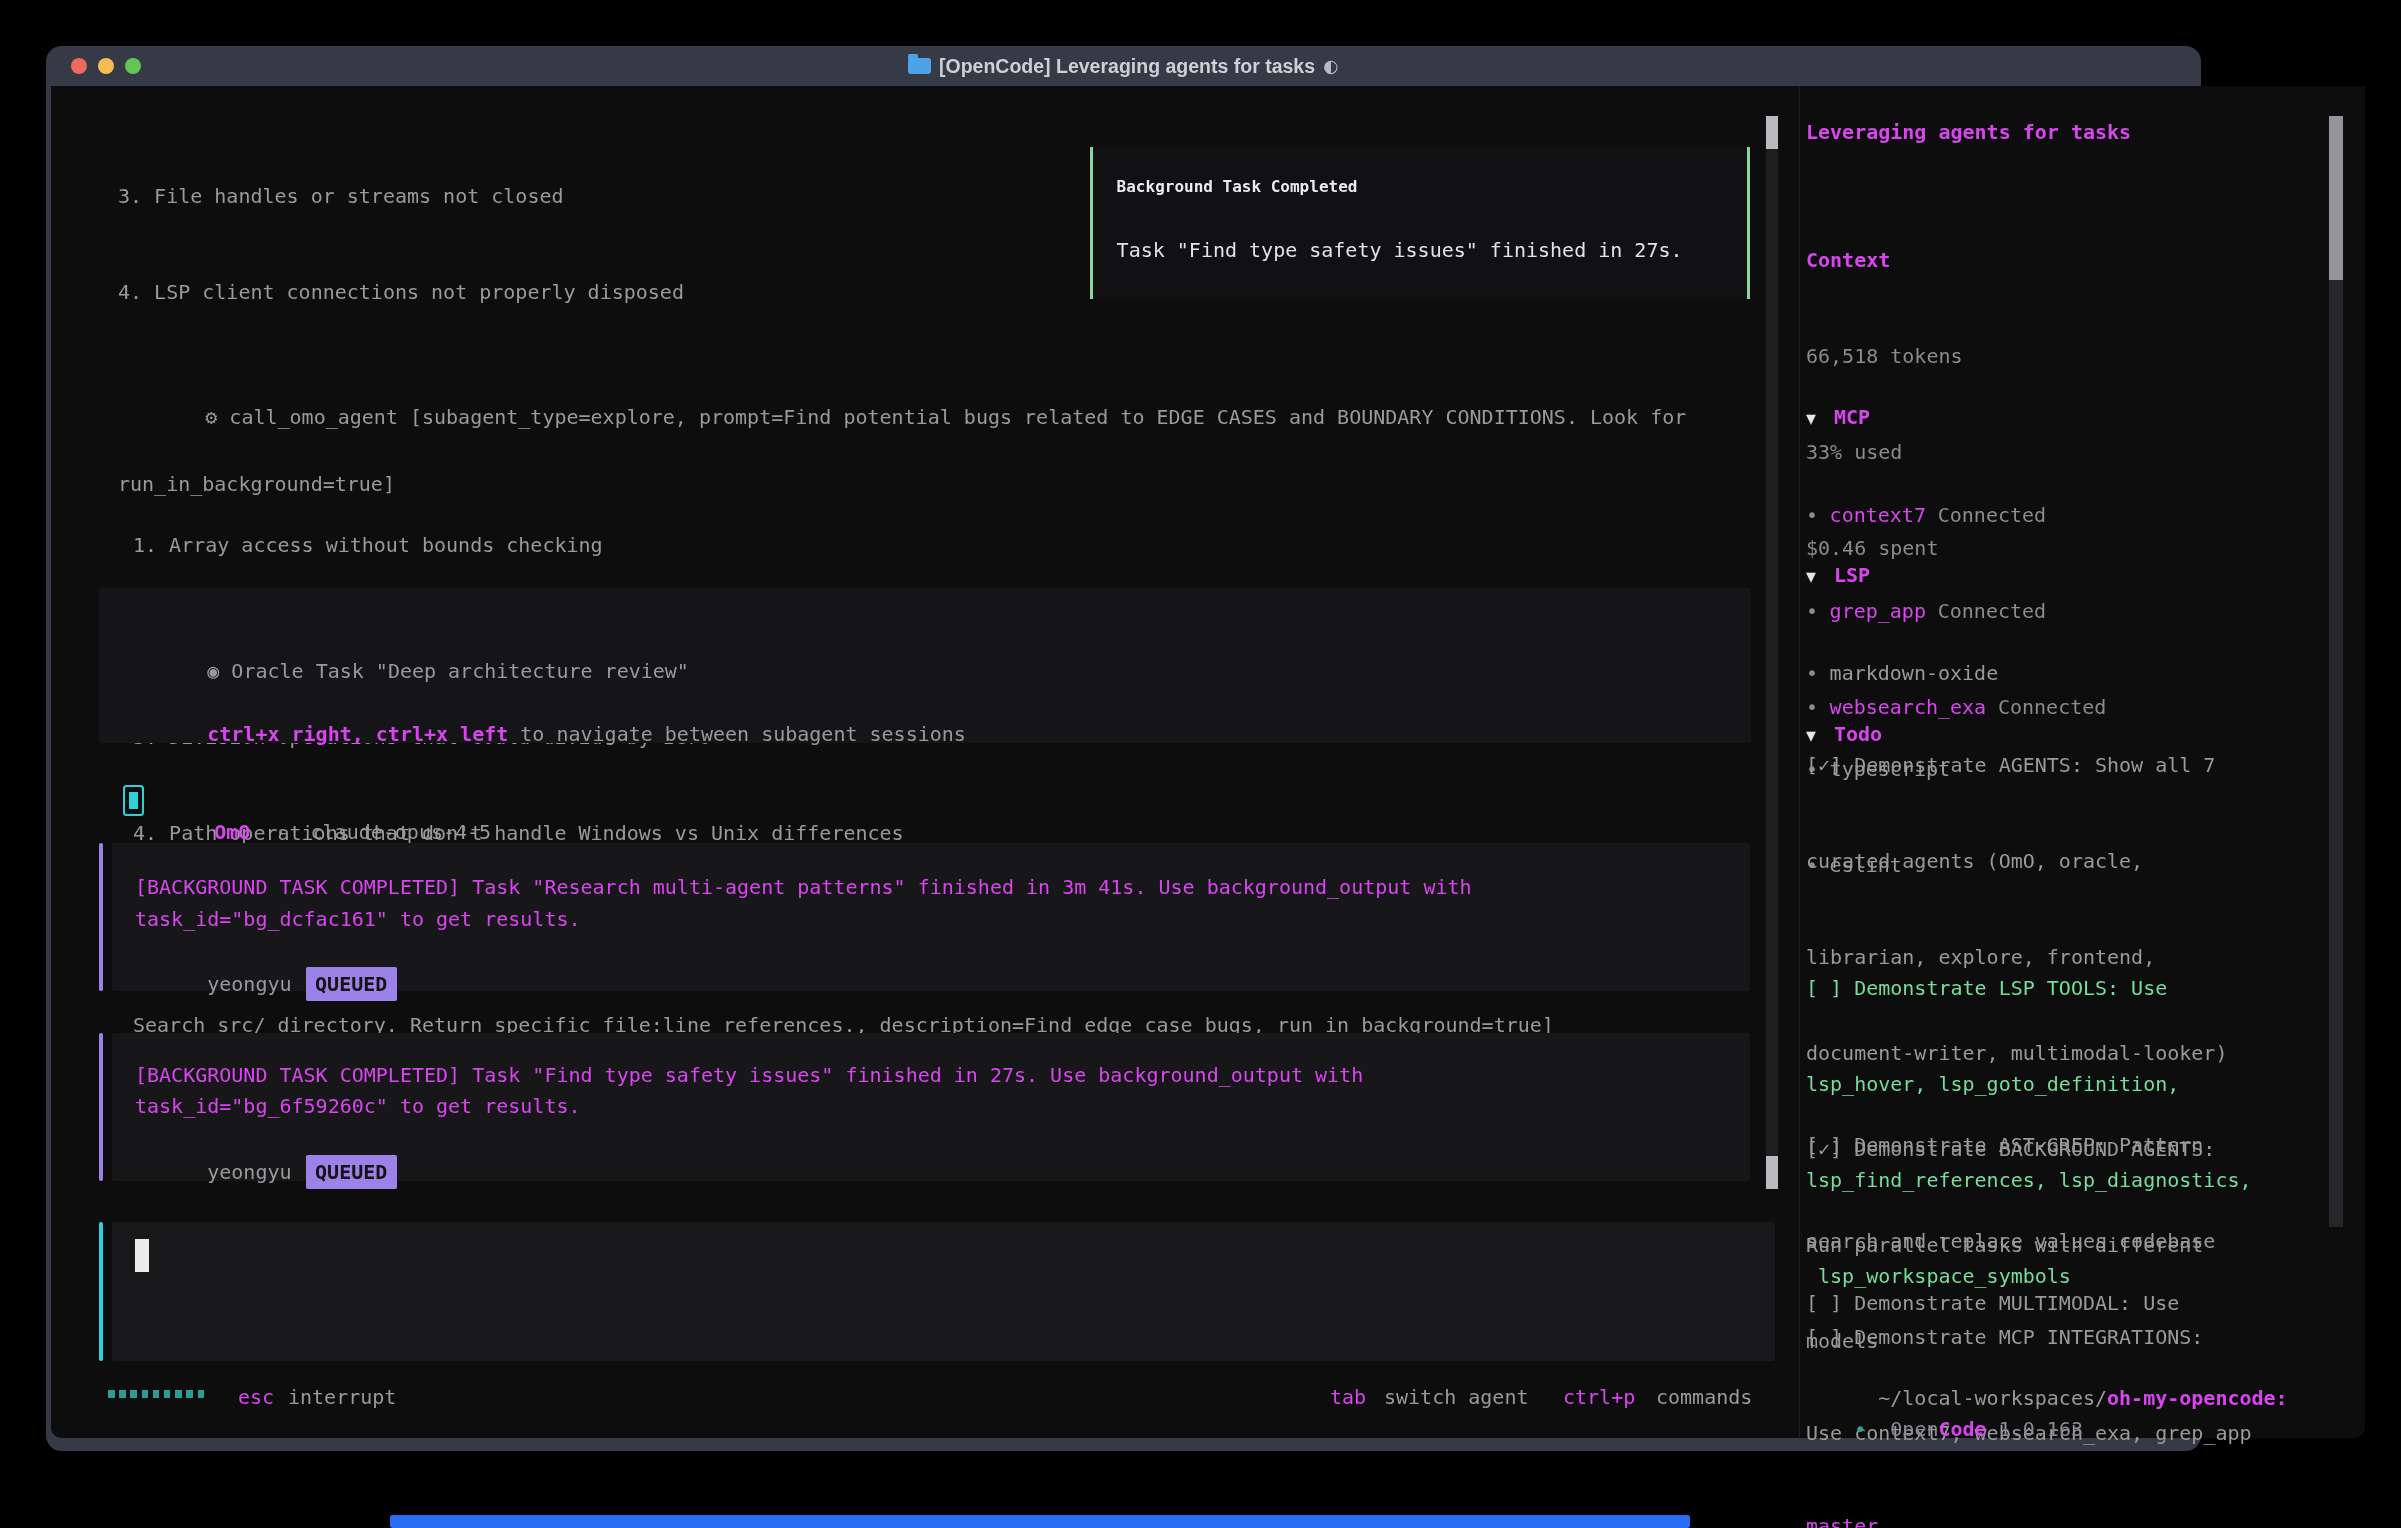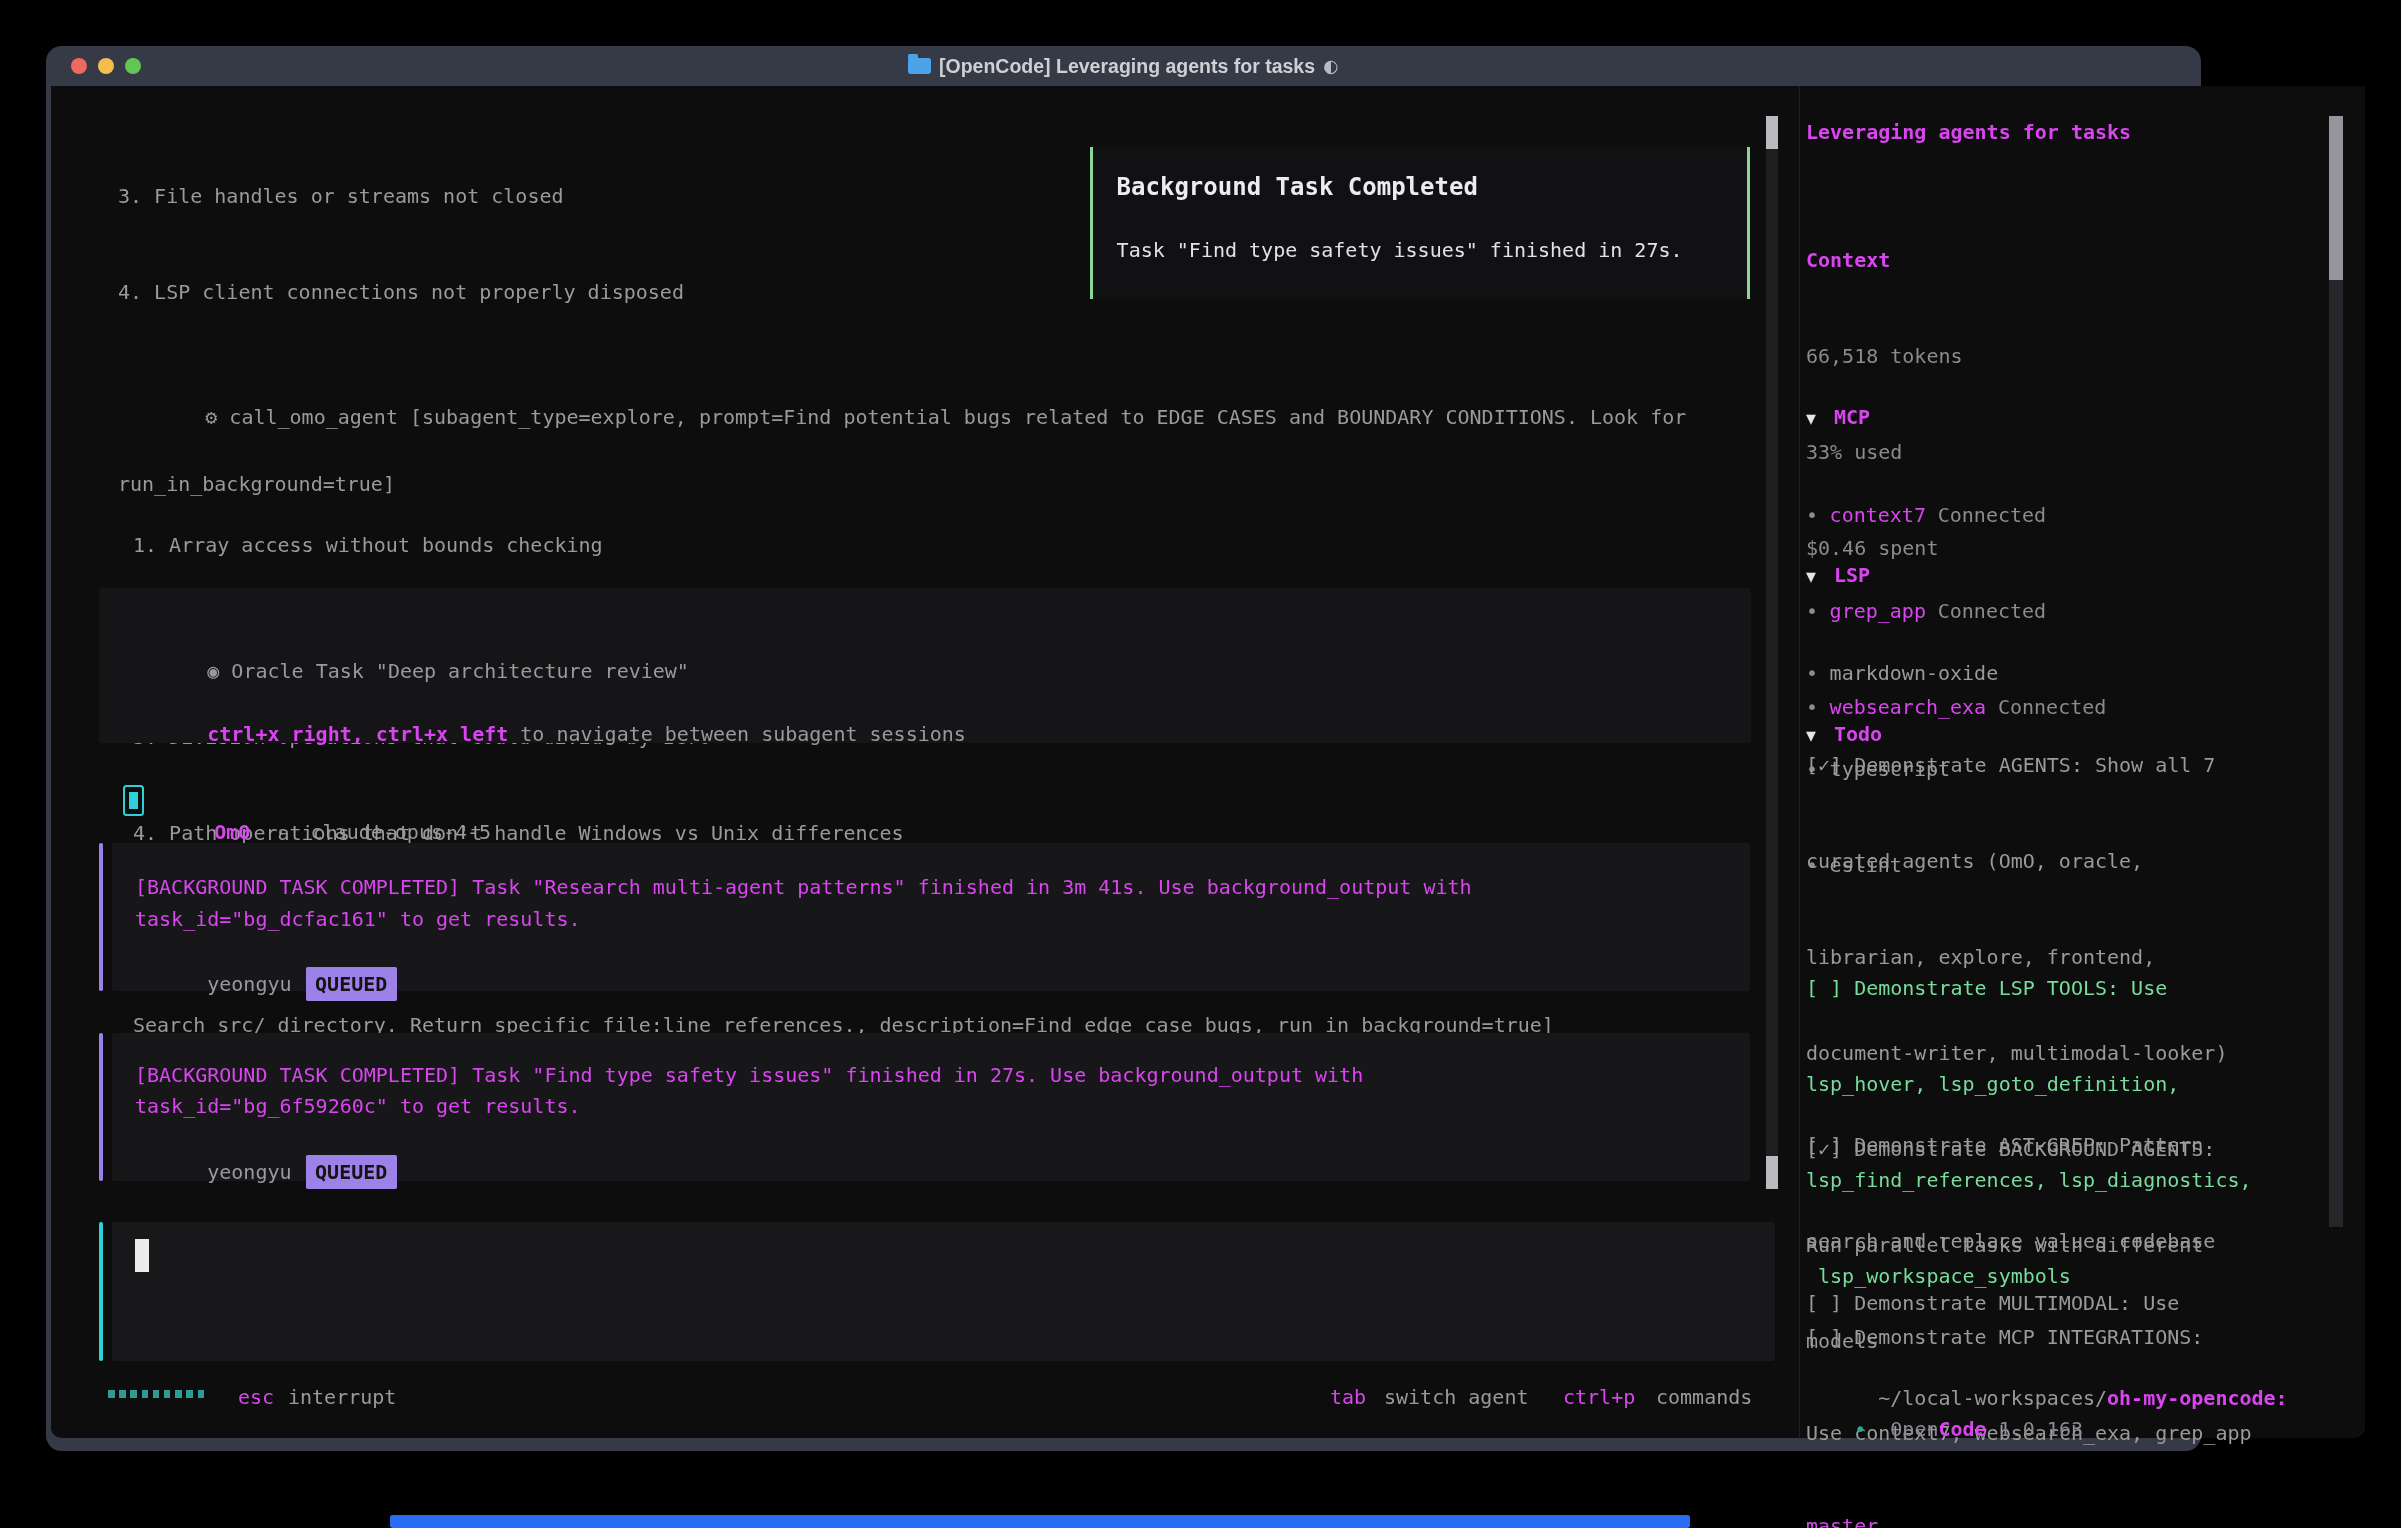"Background Task Completed" .notify .n-title { font-size: 24px -> 16px }
